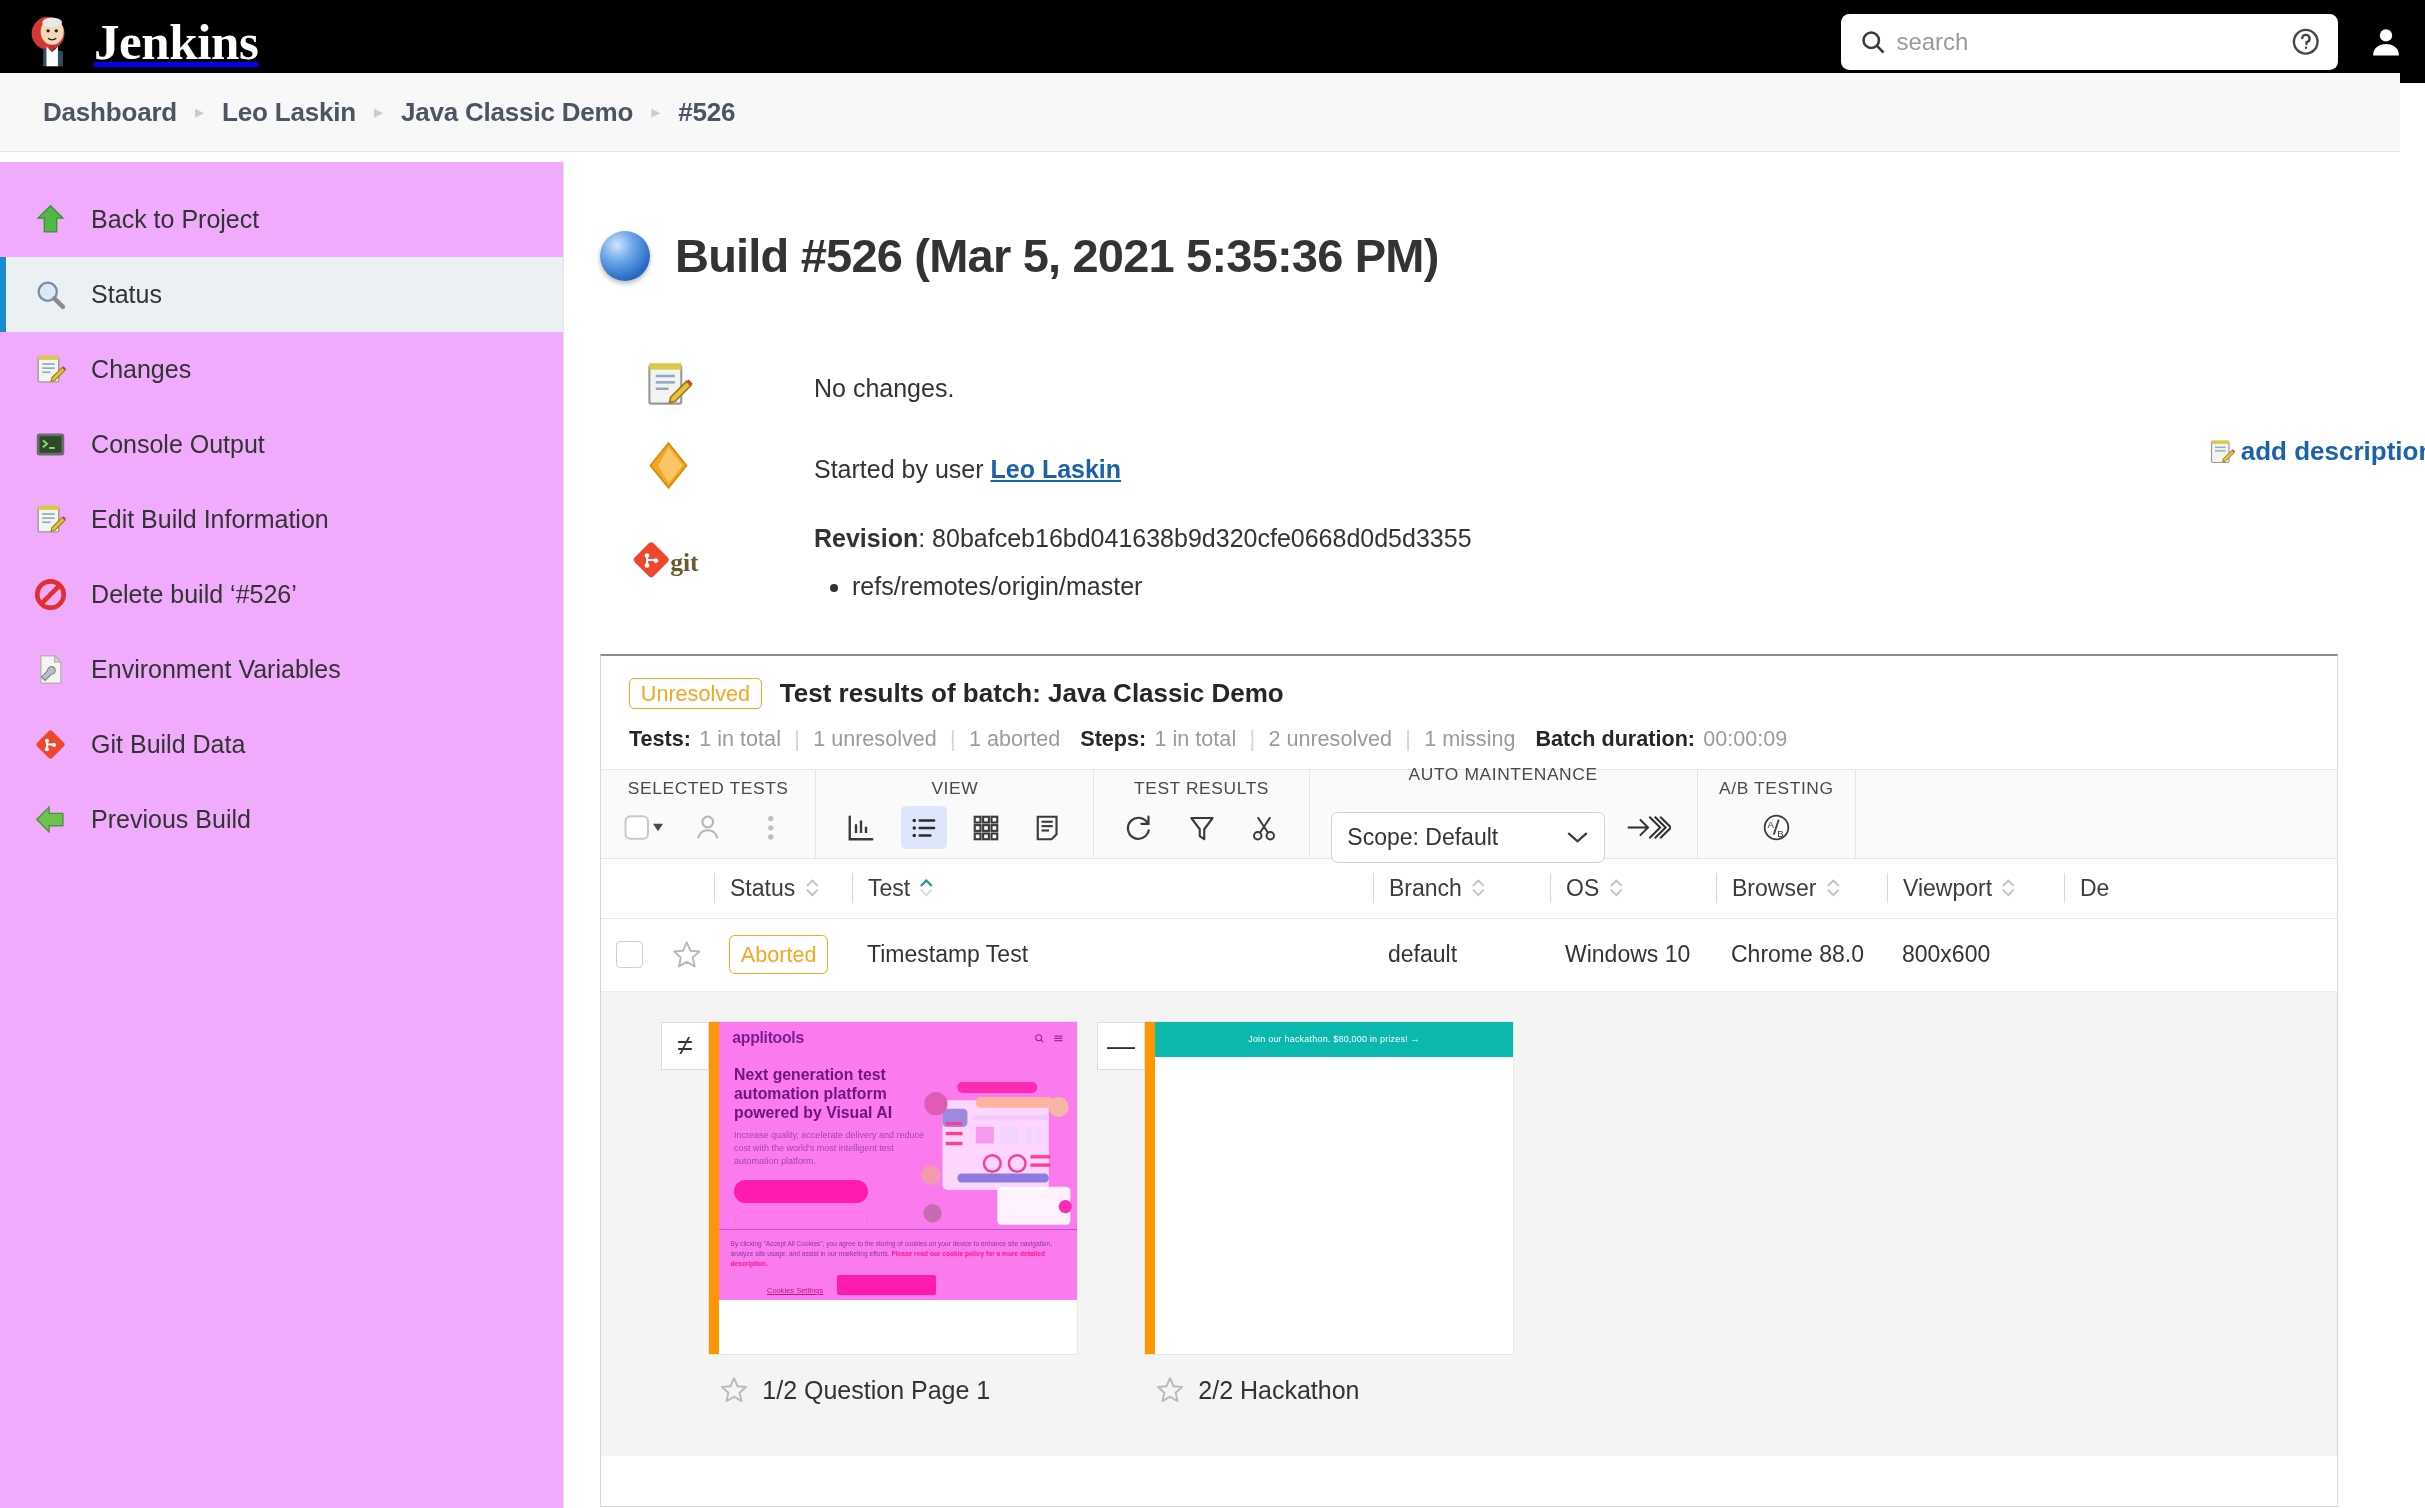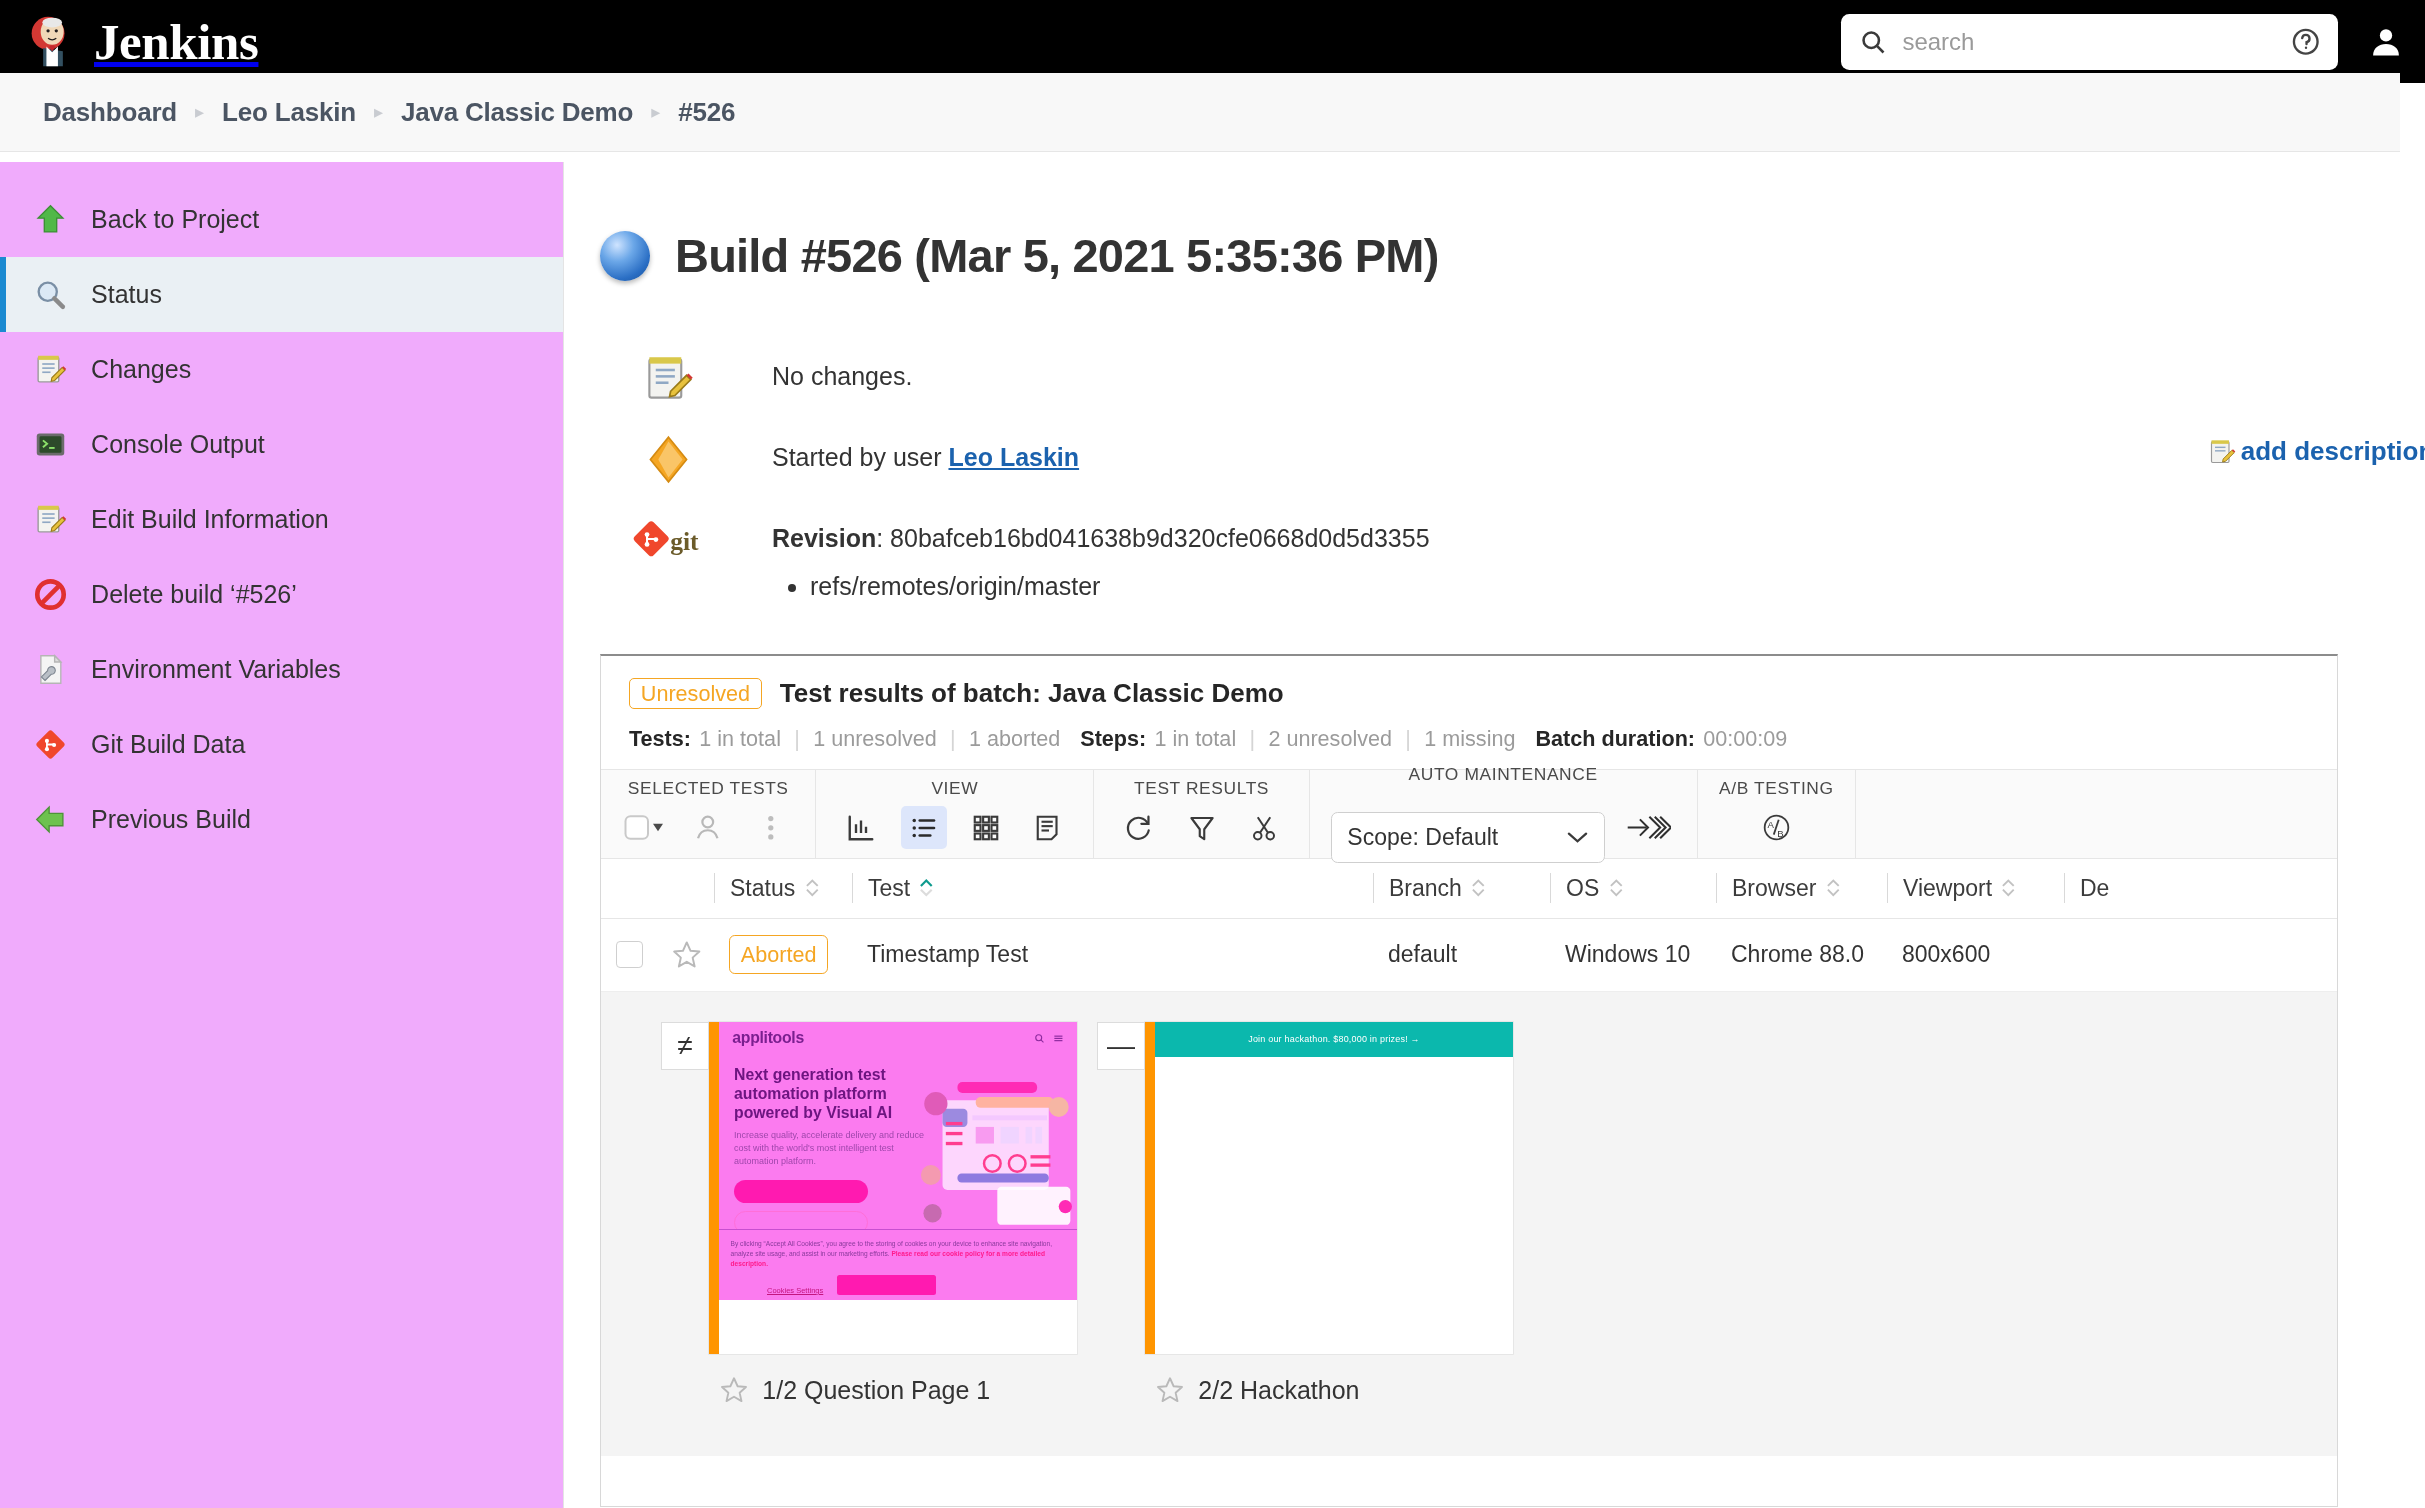"search" .search-input { margin-left: 13px -> 7px }
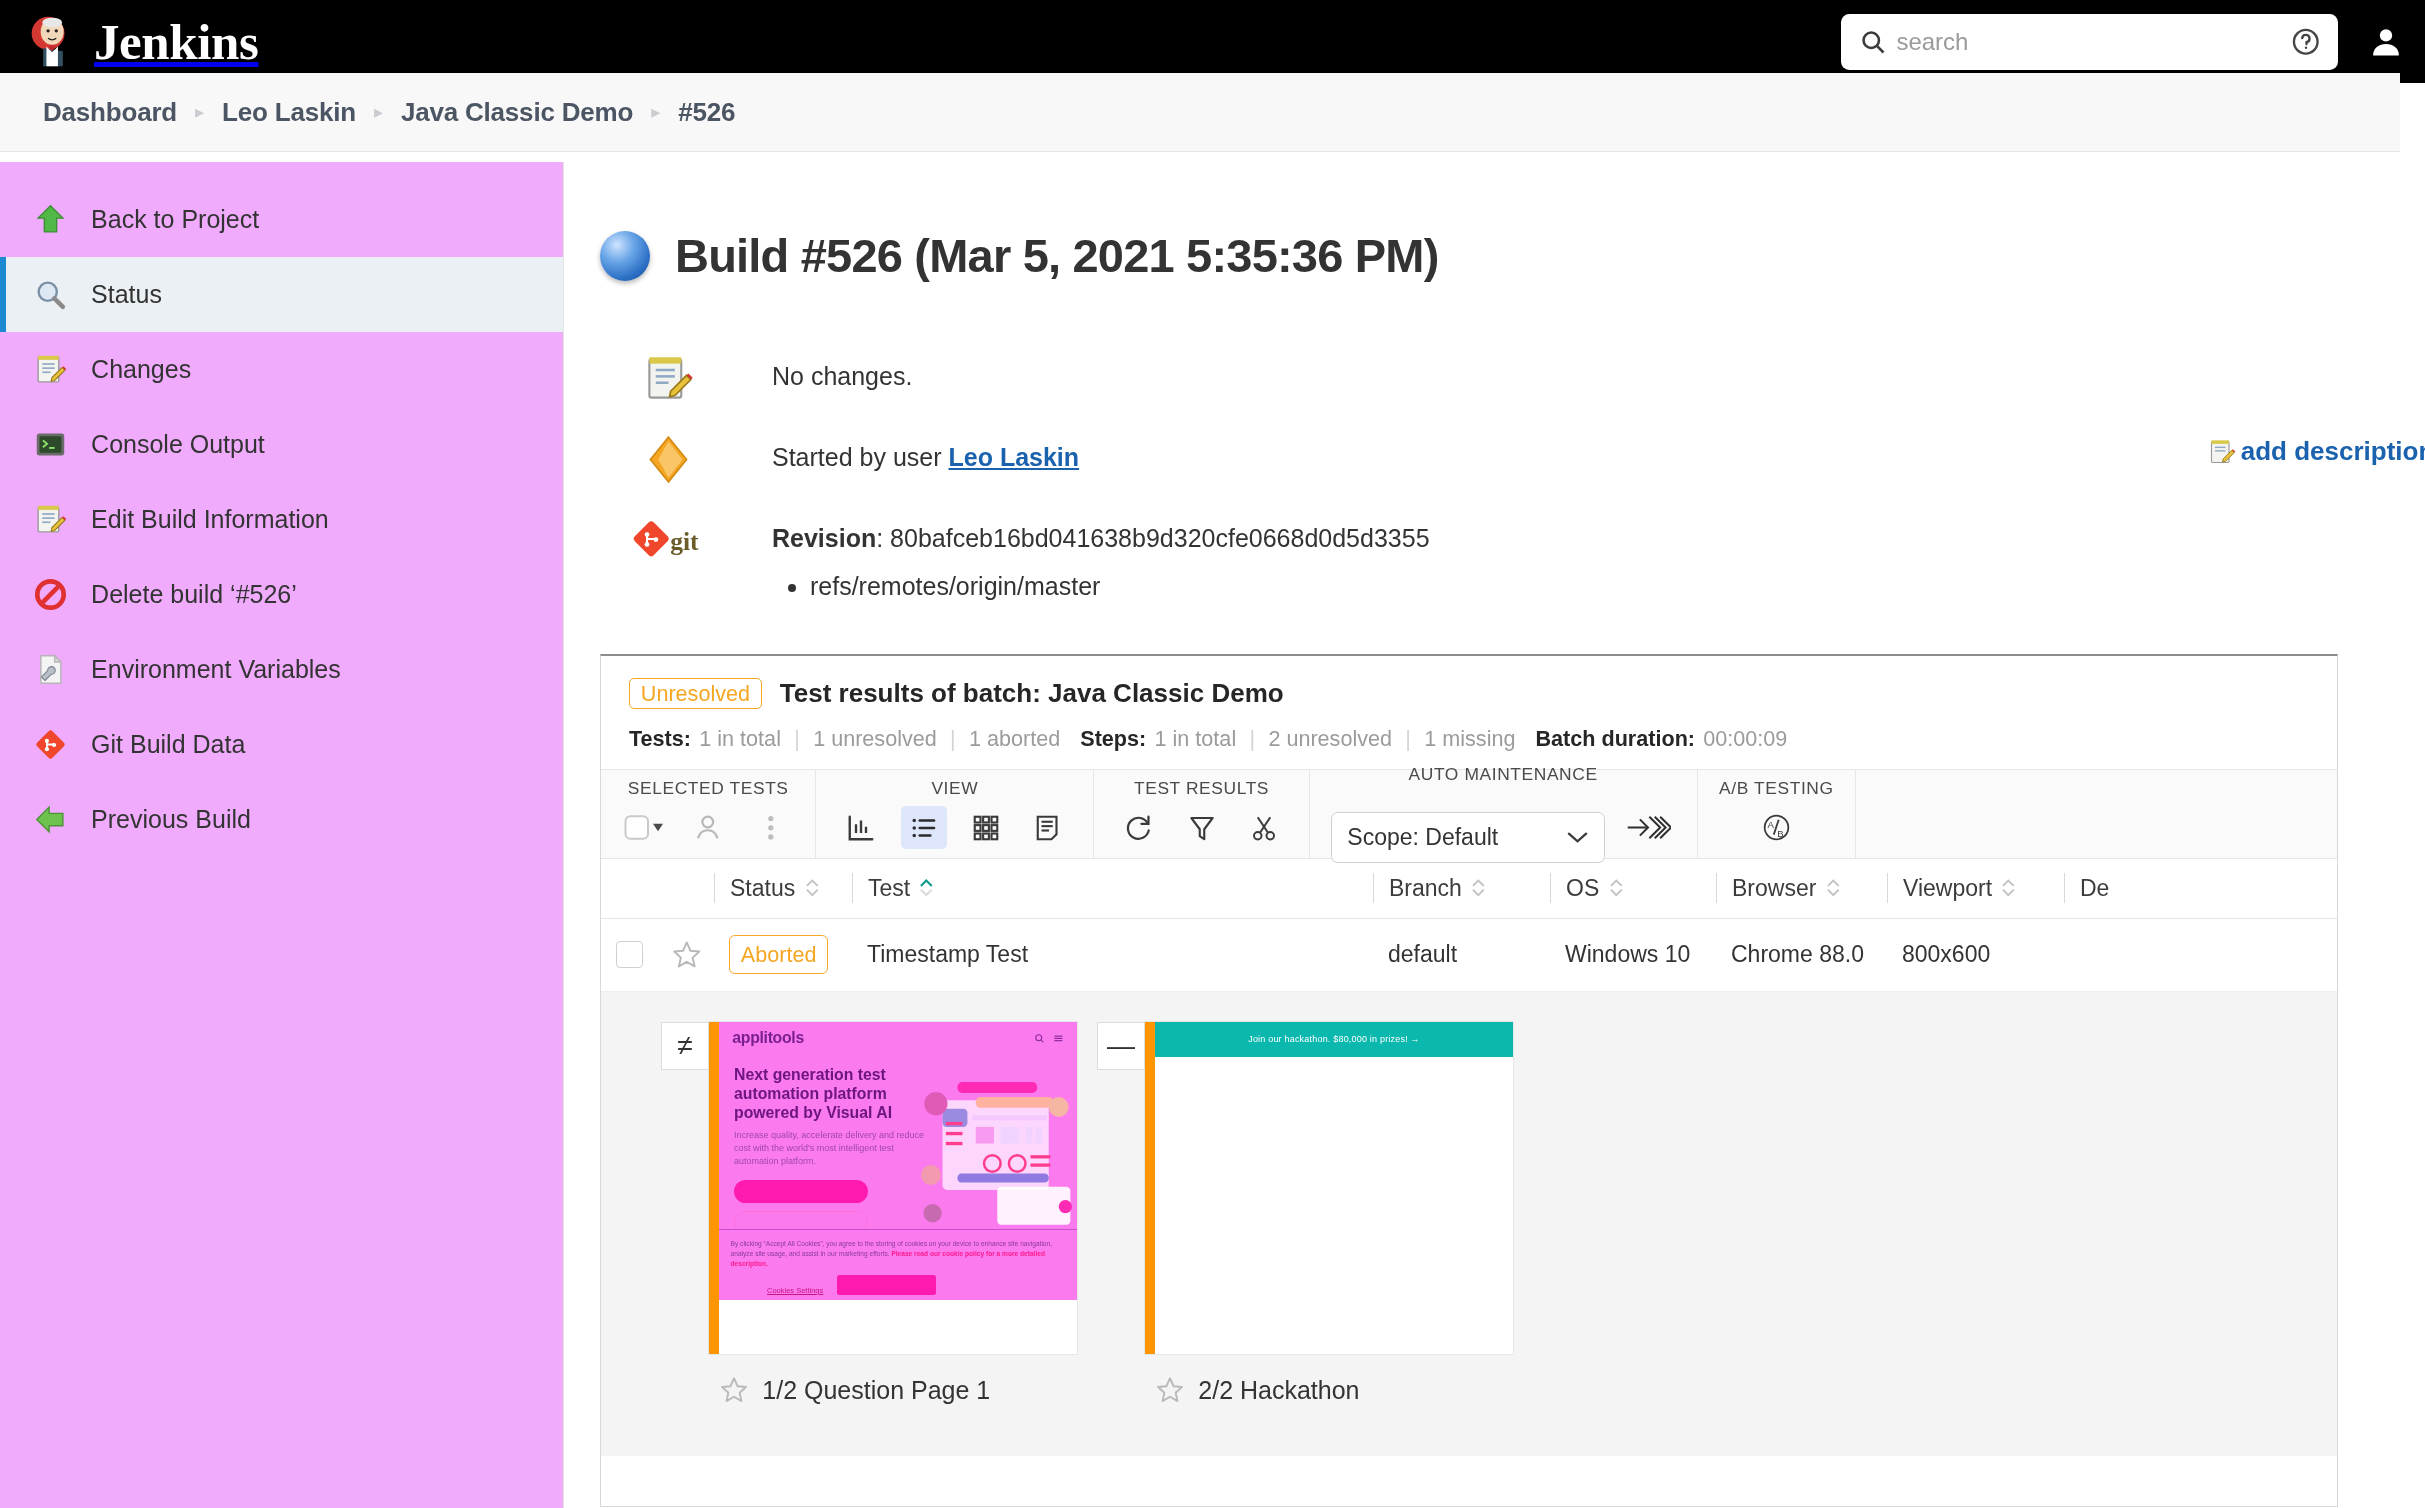"No changes." .info-row { align-items: flex-start -> center; gap: none -> 42px }
